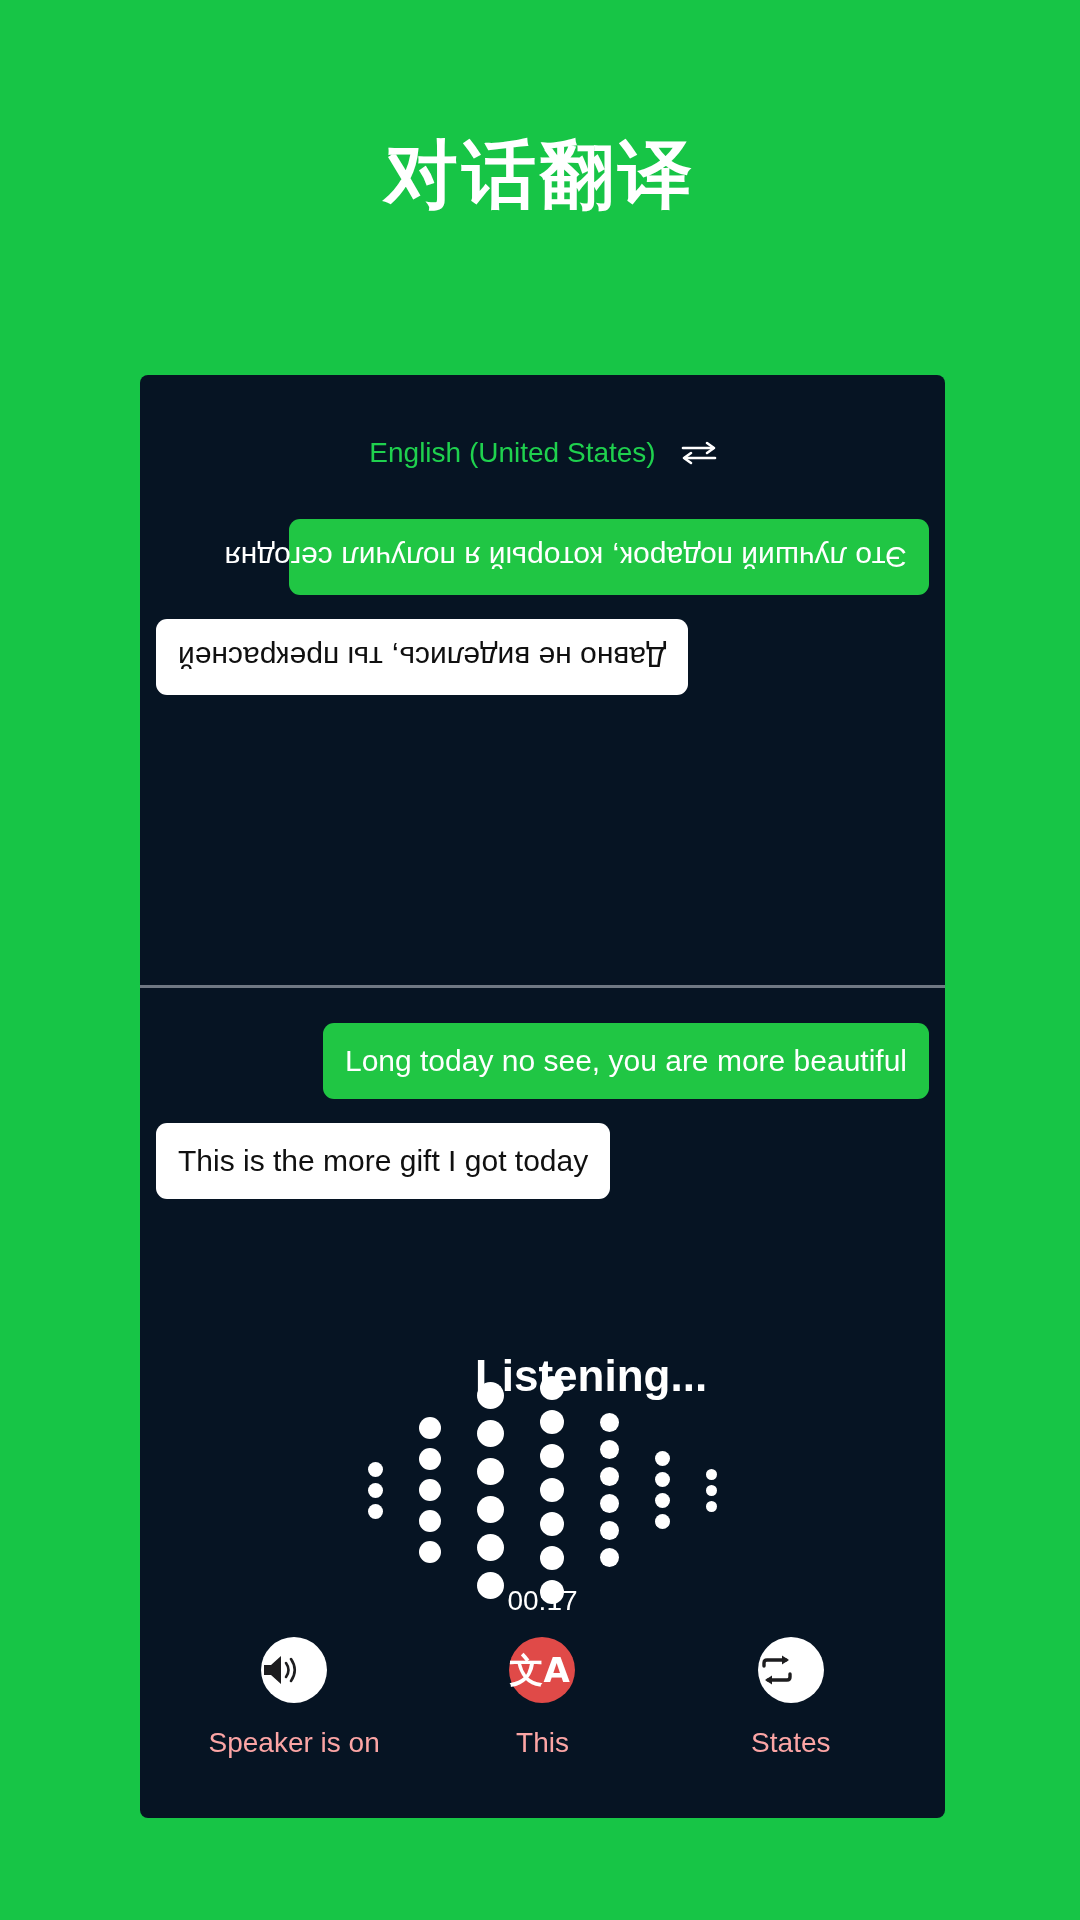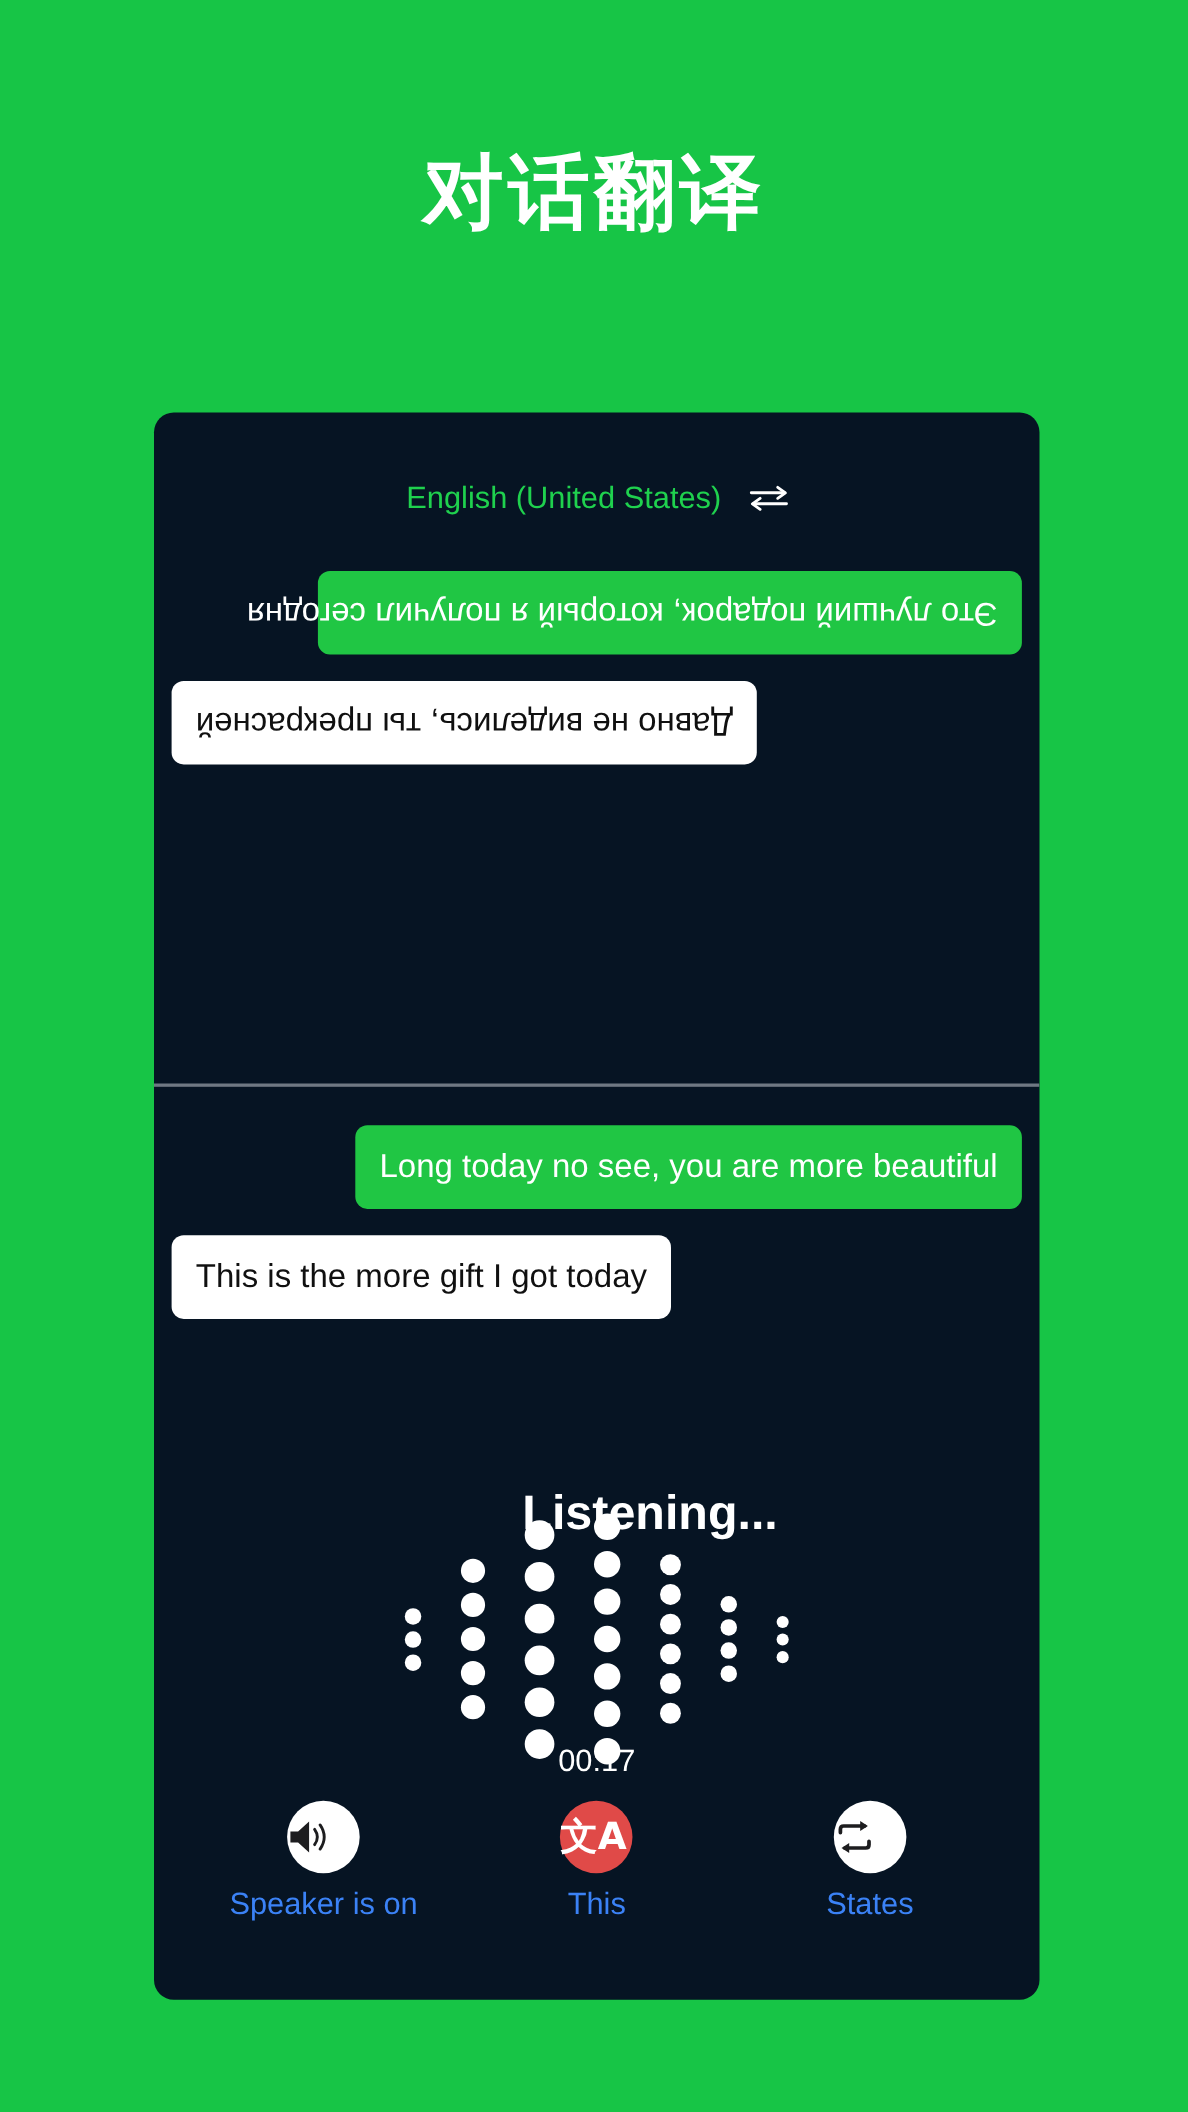"English (United States)" .phone-card { border-radius: 18px -> 8px }
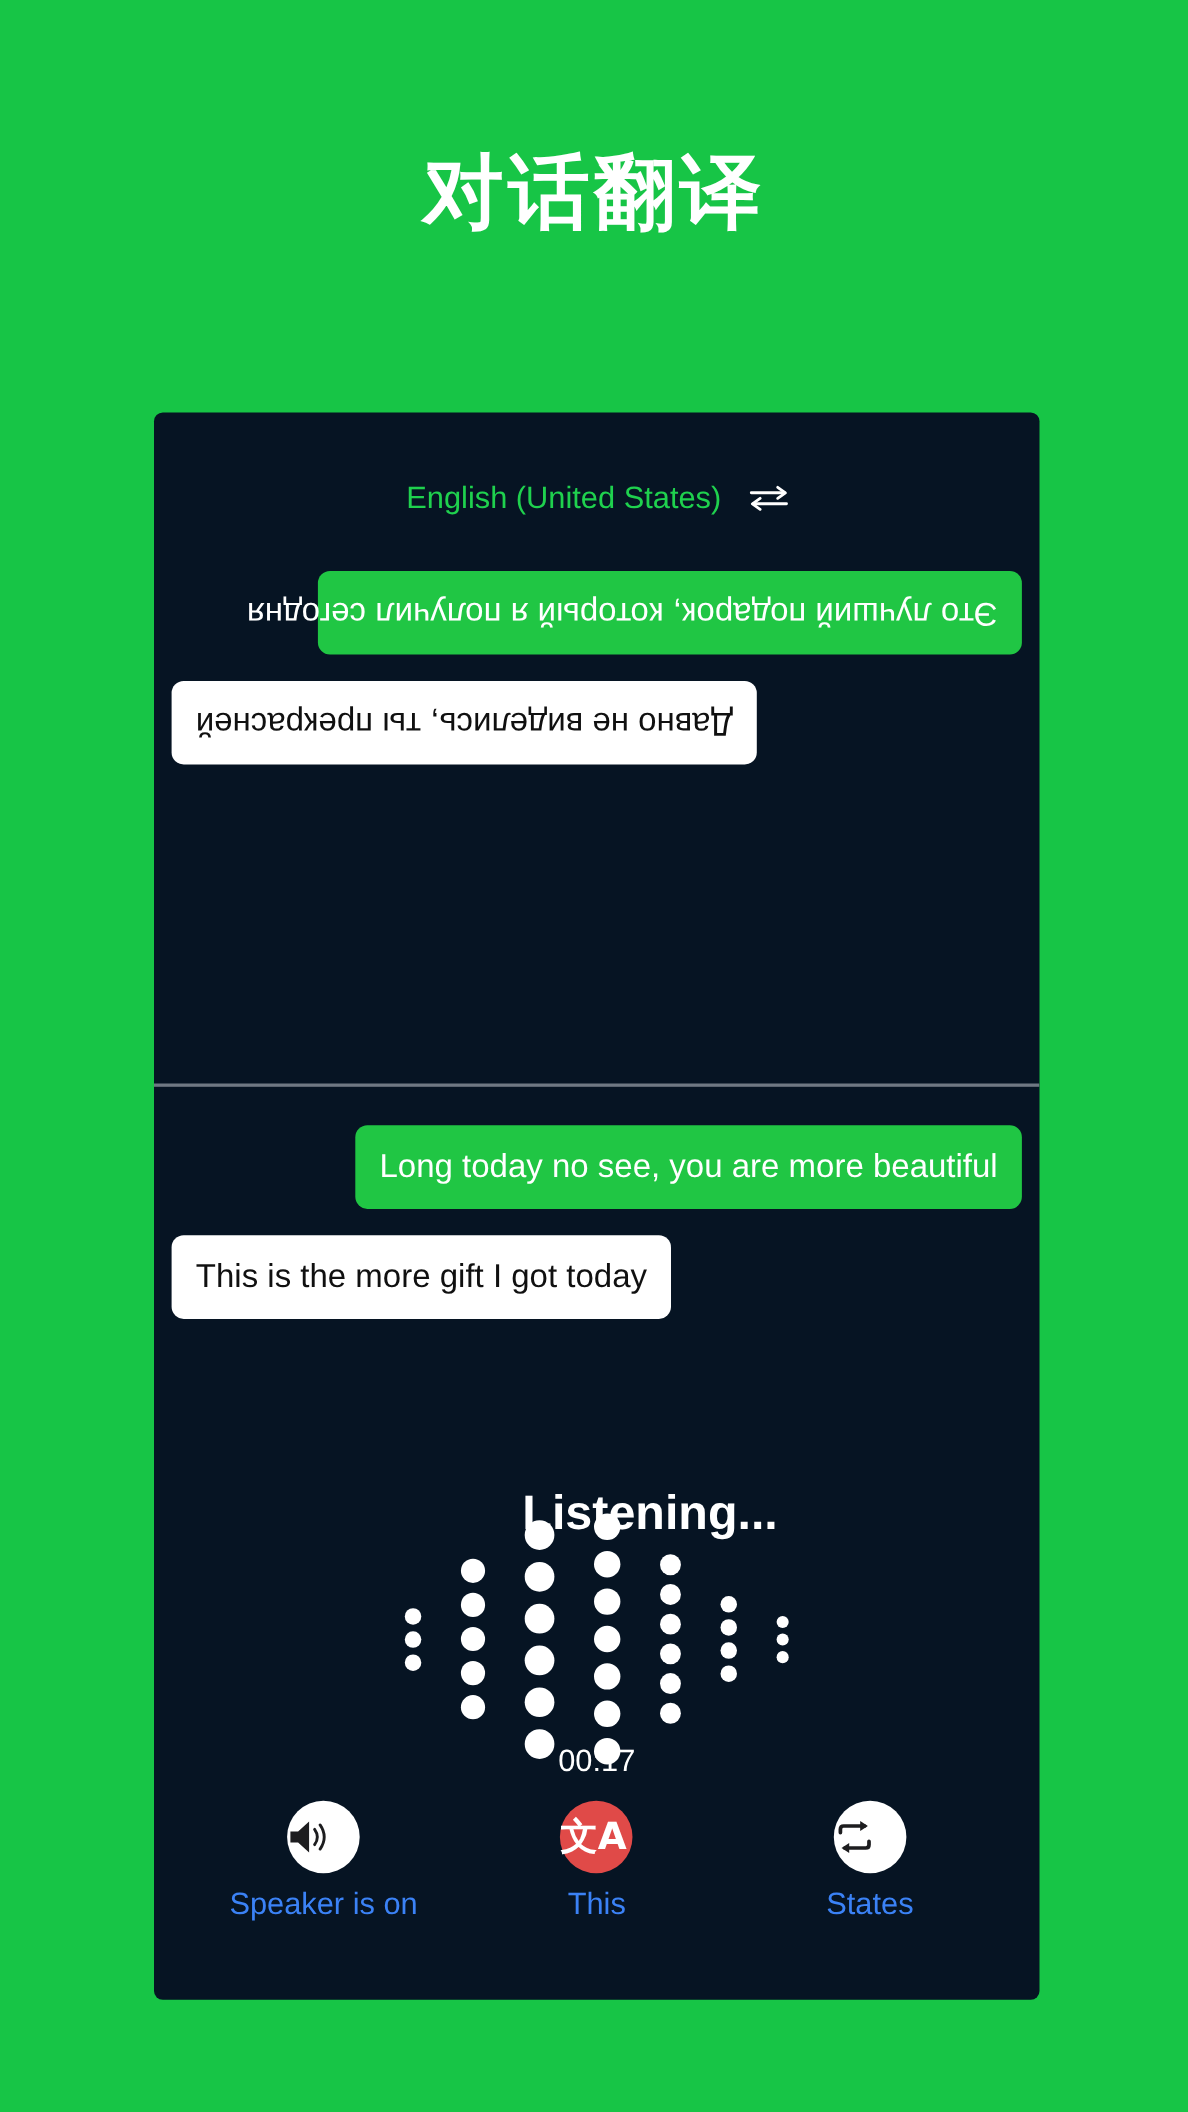"Speaker is on" .ctrl-label { color: #3b82f6 -> #fca5a5; margin-top: 12px -> 24px }
